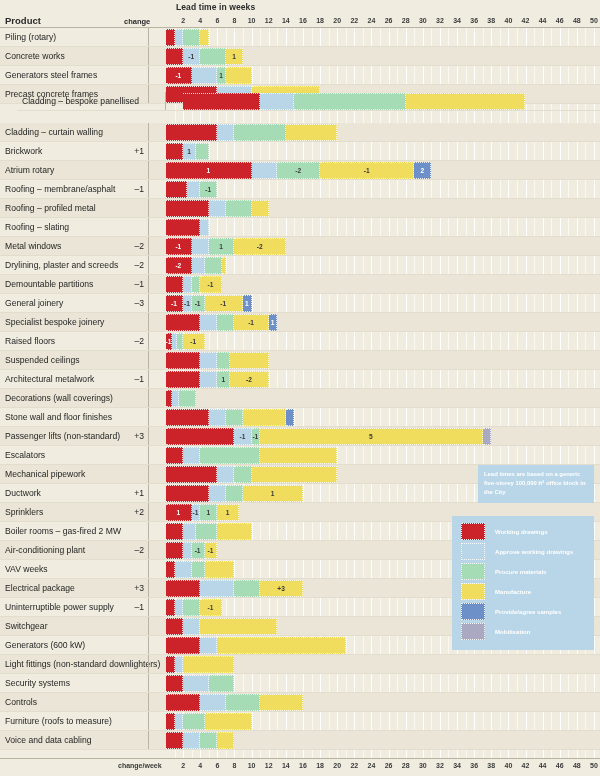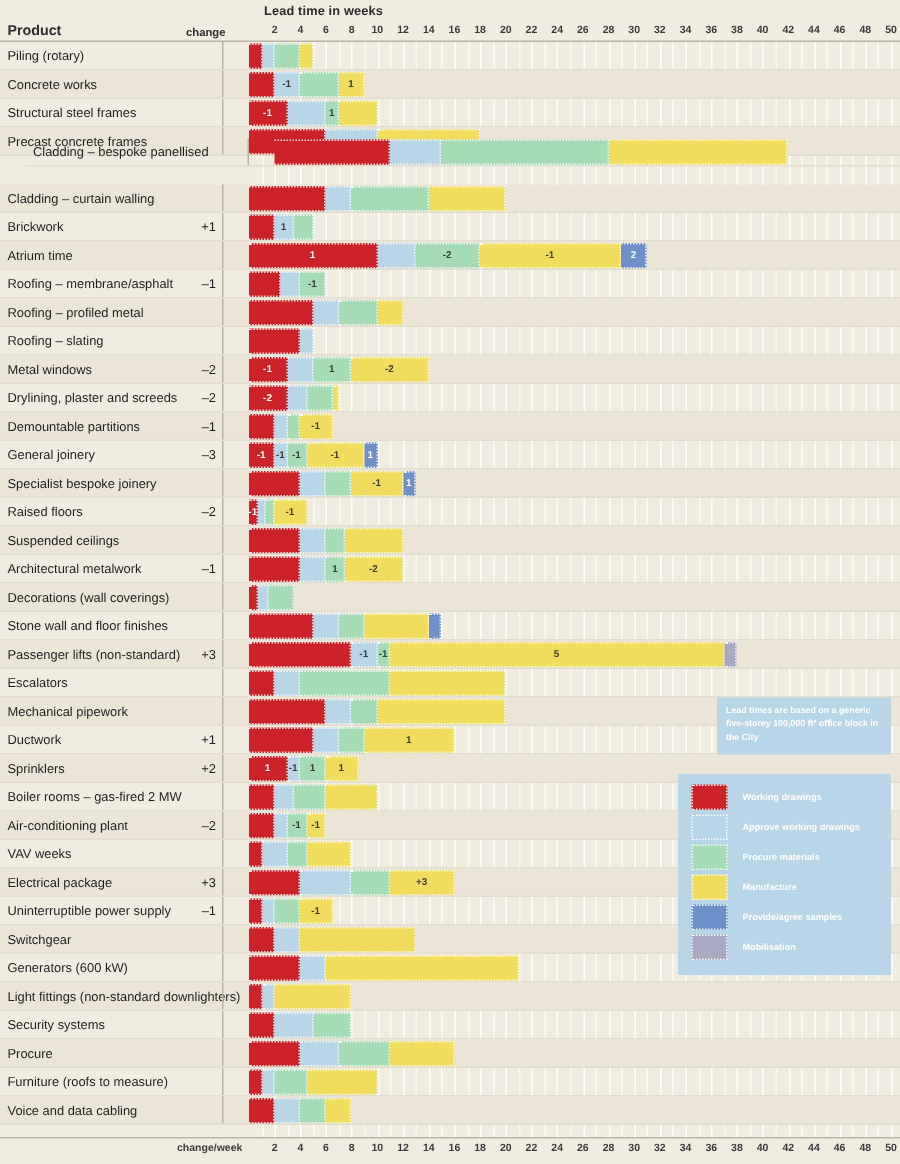"Structural steel frames" div.lbl { text: Structural -> Generators }
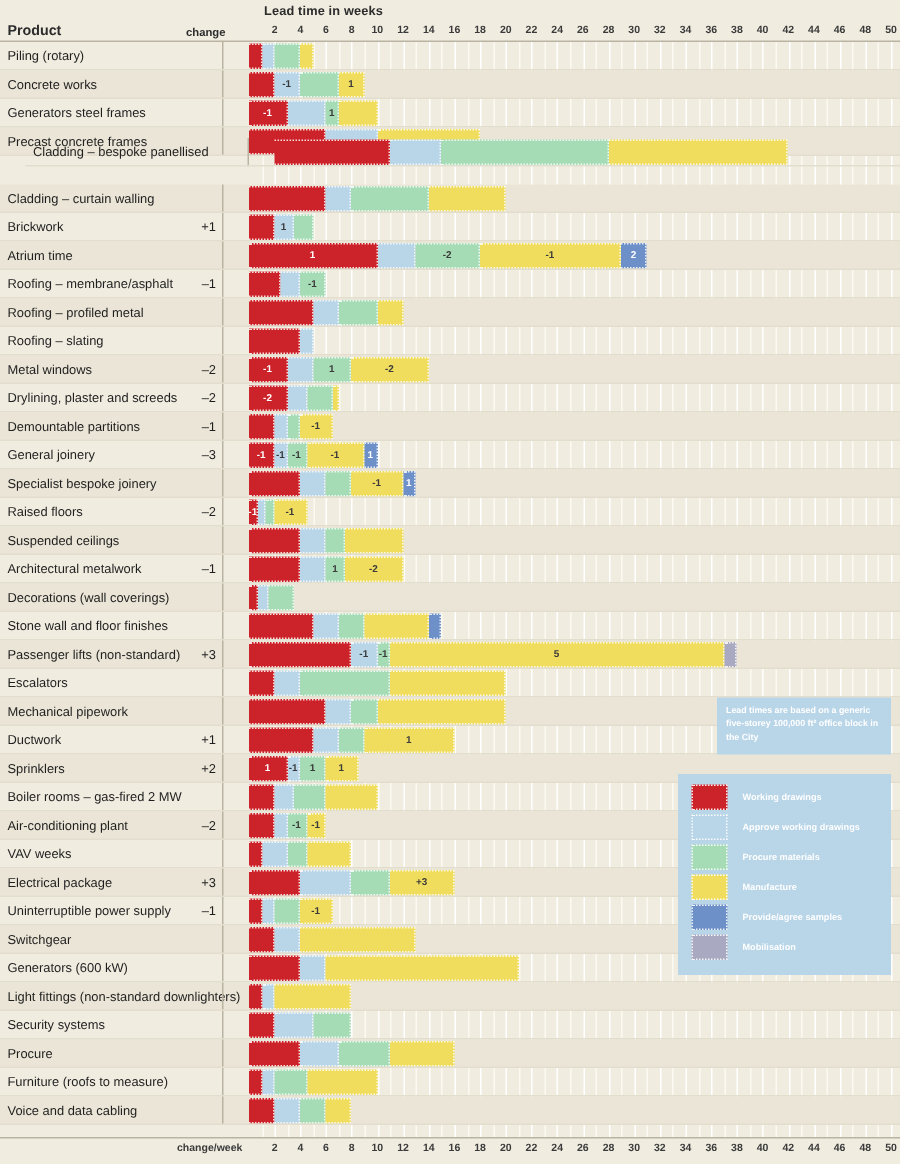"Atrium time" div.lbl { text: time -> rotary }
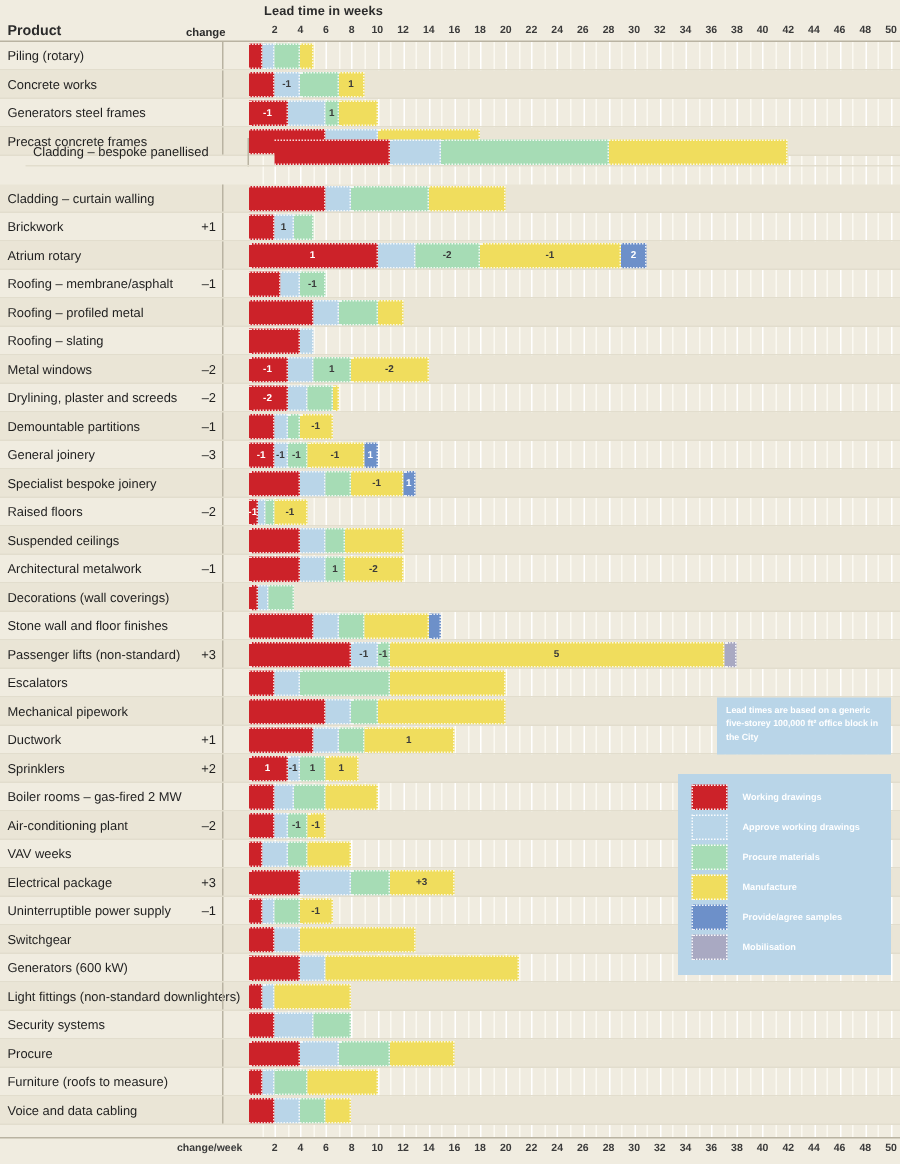"Procure" div.lbl { text: Procure -> Controls }
